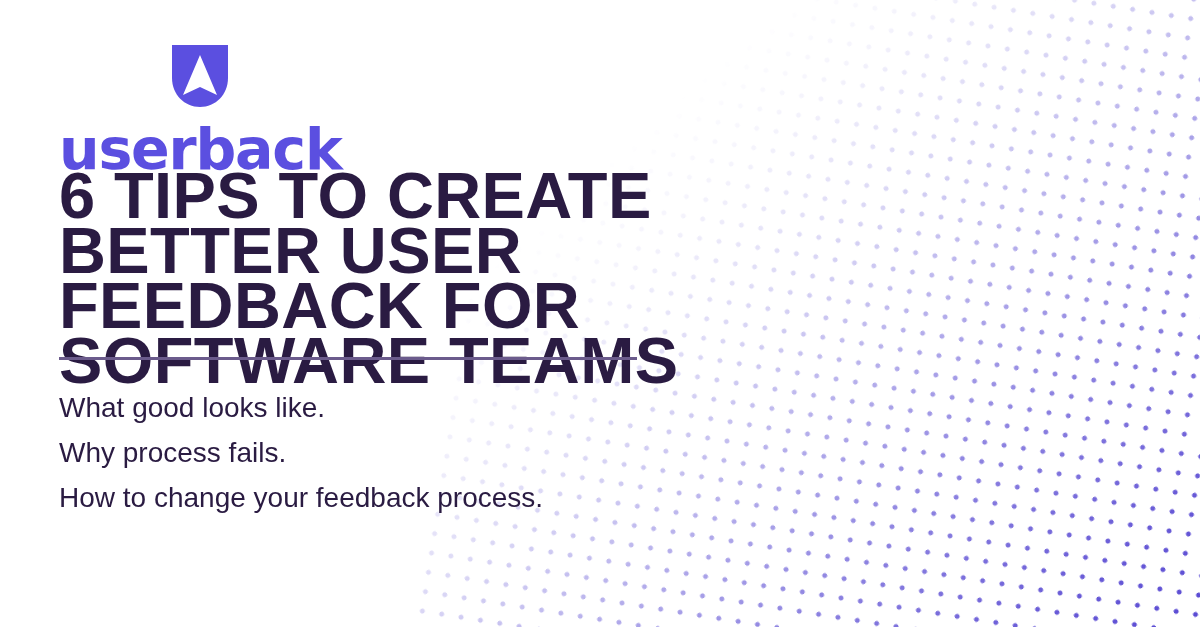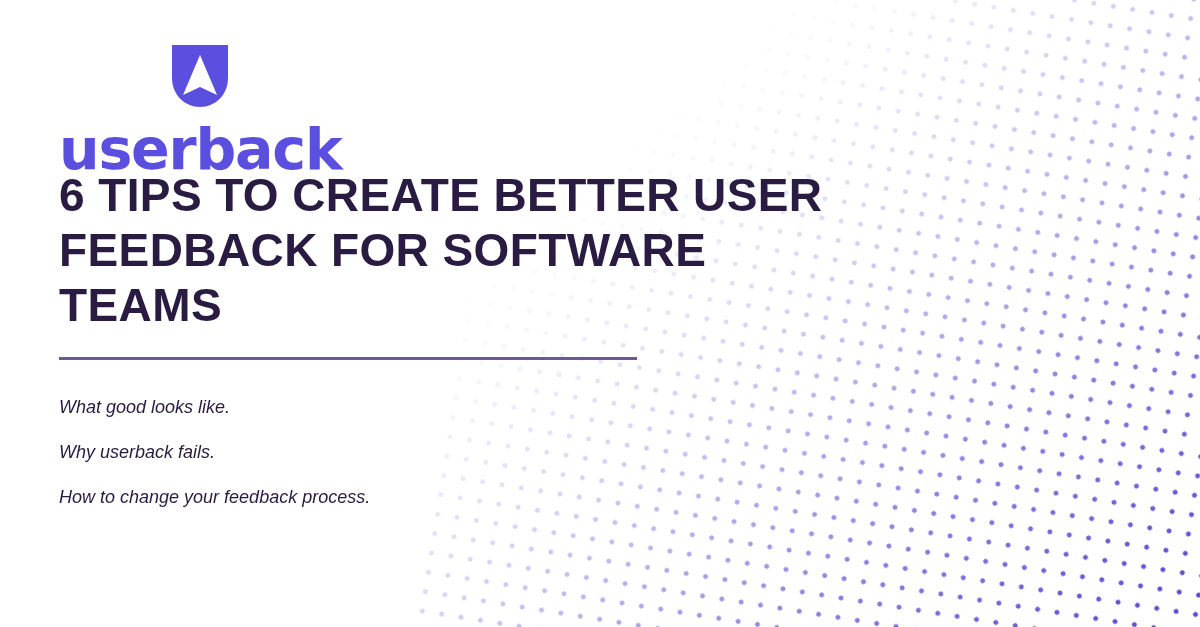"6 TIPS TO CREATE BETTER" .headline { font-size: 46px -> 65px }
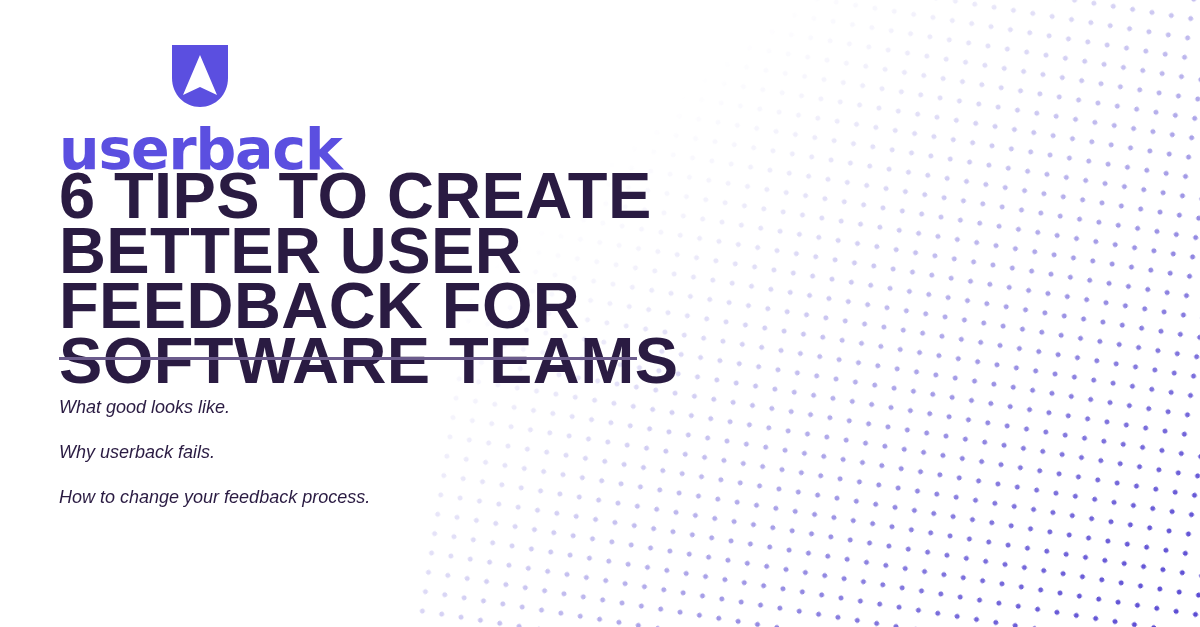"What good looks like." .sublist li { font-size: 18px -> 28px; font-style: italic -> none }
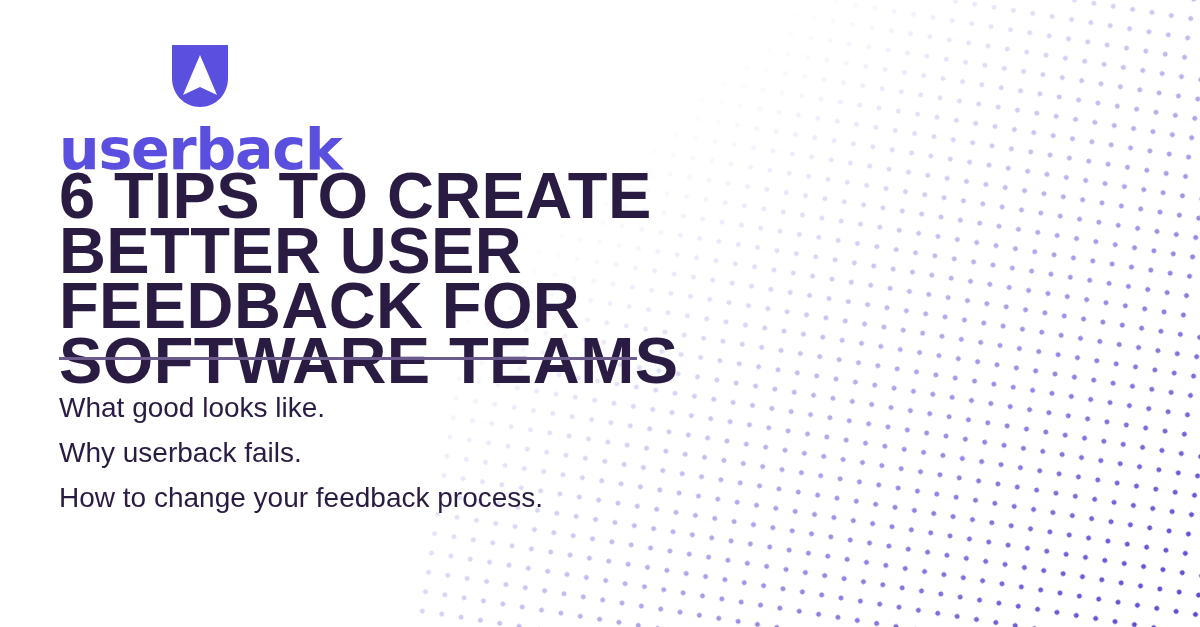"Why userback fails." li { text: userback -> process }
